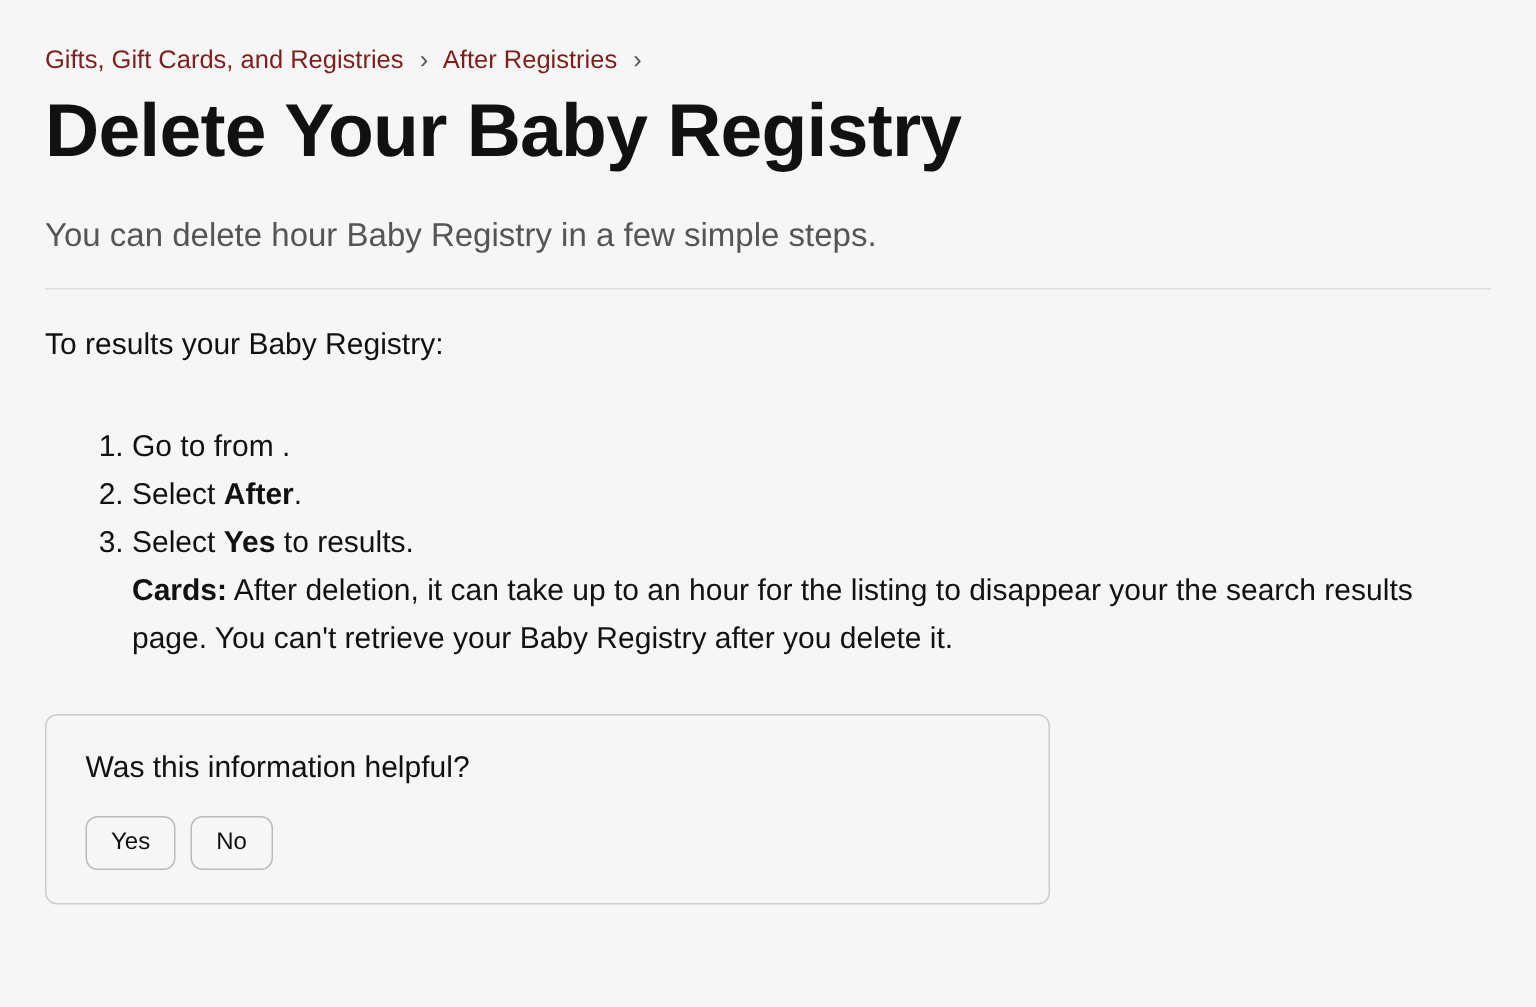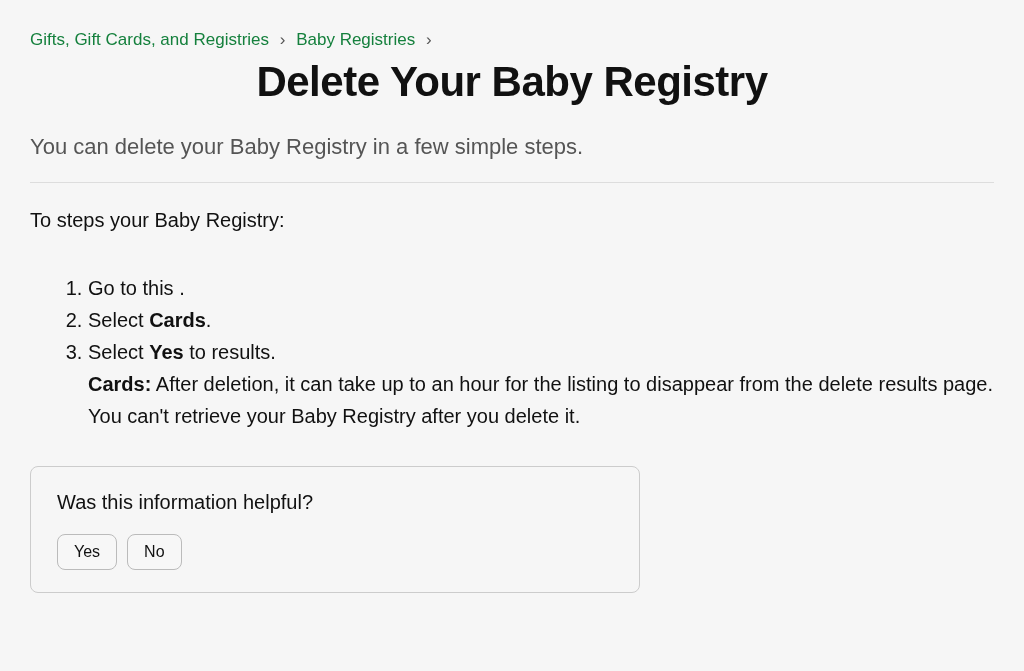"Gifts, Gift Cards, and Registries" .breadcrumb a { color: #15803d -> #7f1d1d }
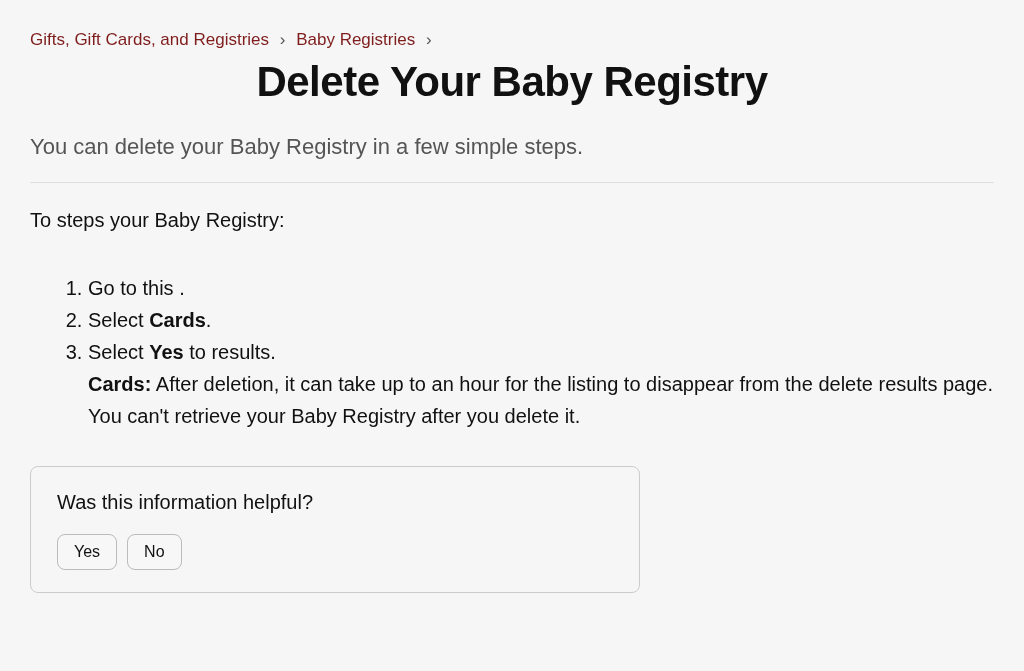"Baby Registries" a { text: Baby -> After }
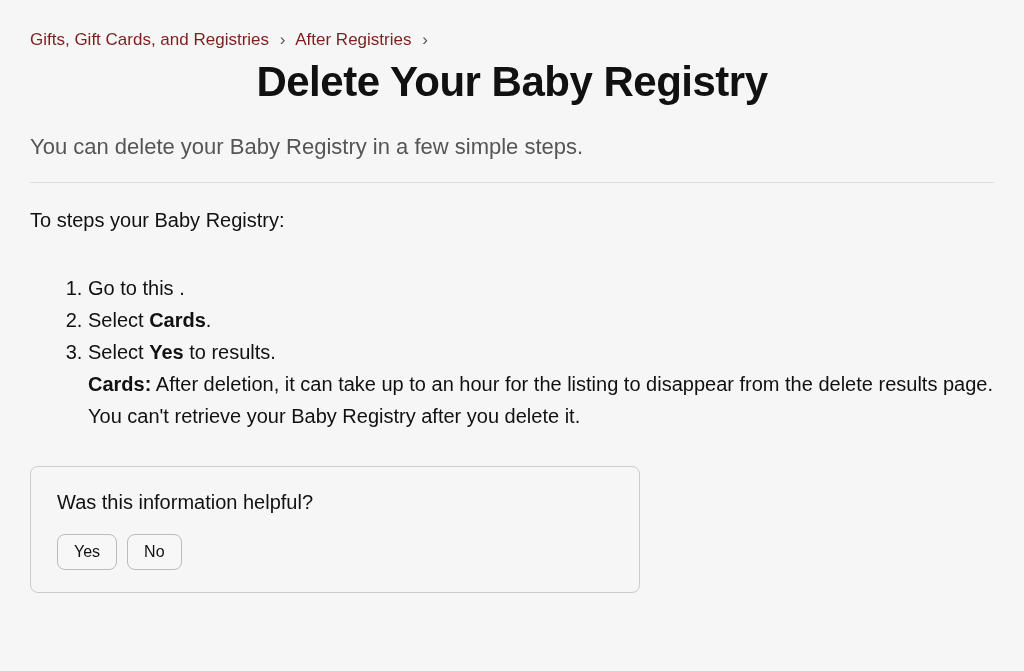"Delete Your Baby Registry" h1.page-title { font-size: 42px -> 50px; text-align: center -> none }
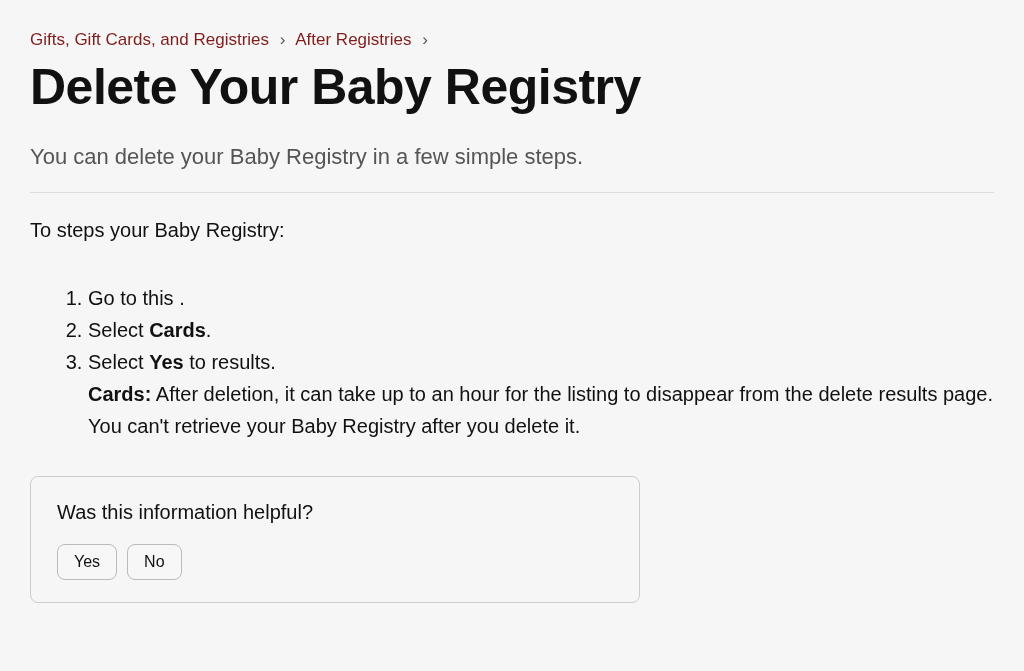"You can delete your Baby" p.subtitle { text: your -> hour }
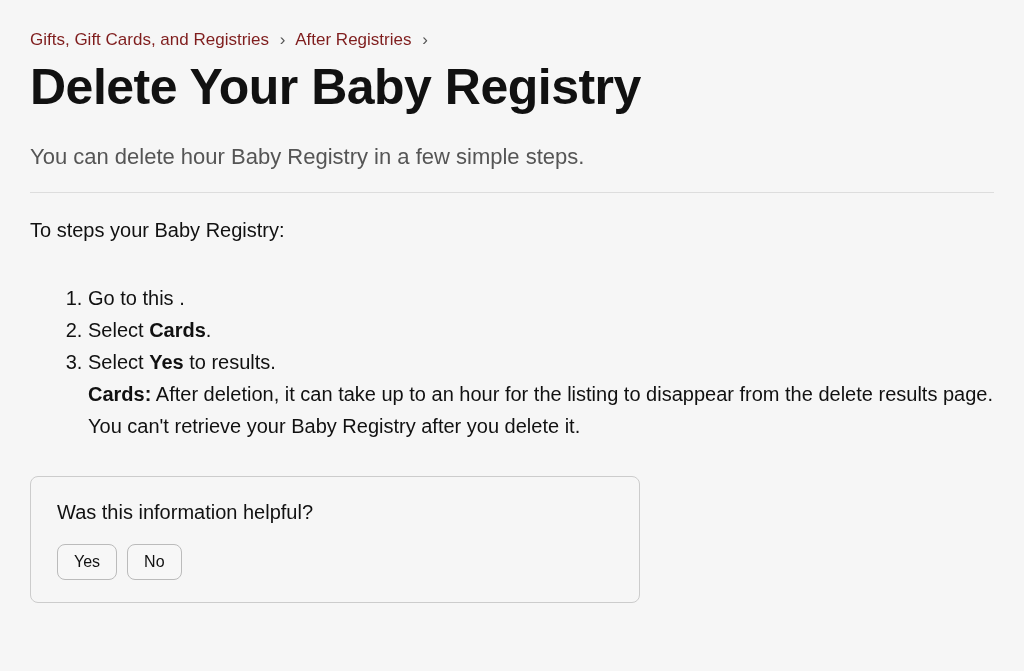"To steps your Baby Registry:" p.intro { text: steps -> results }
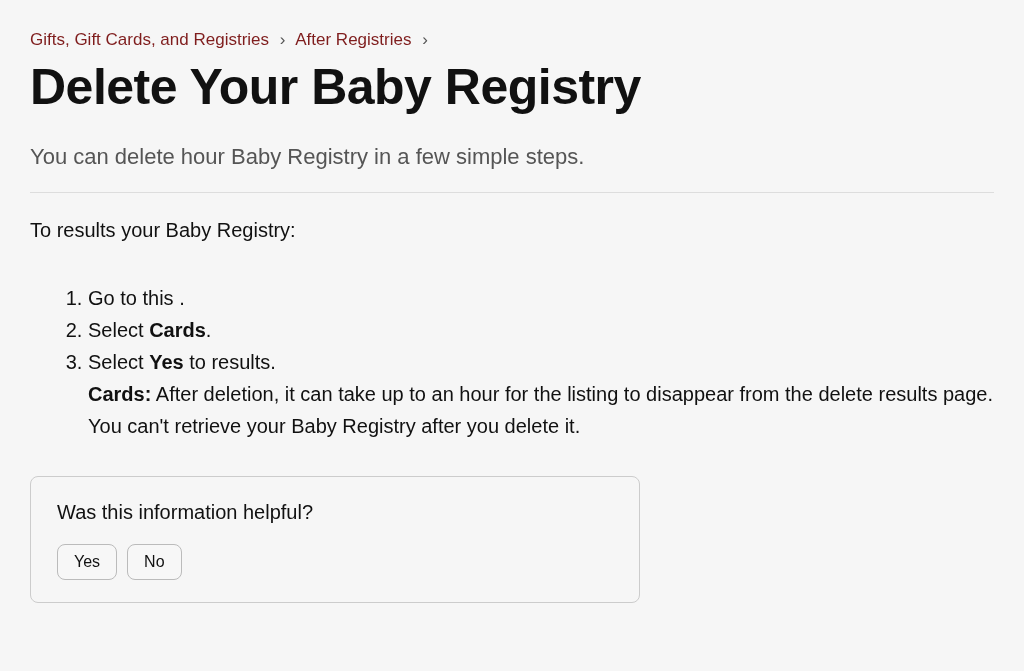"Go to this ." span { text: this -> from }
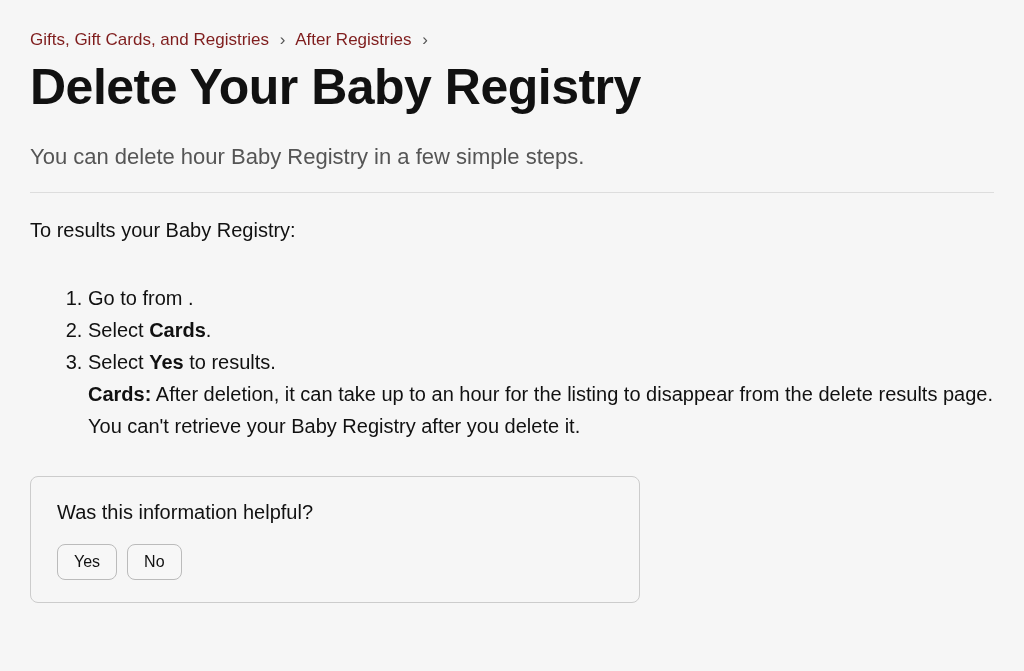"Cards" b { text: Cards -> After }
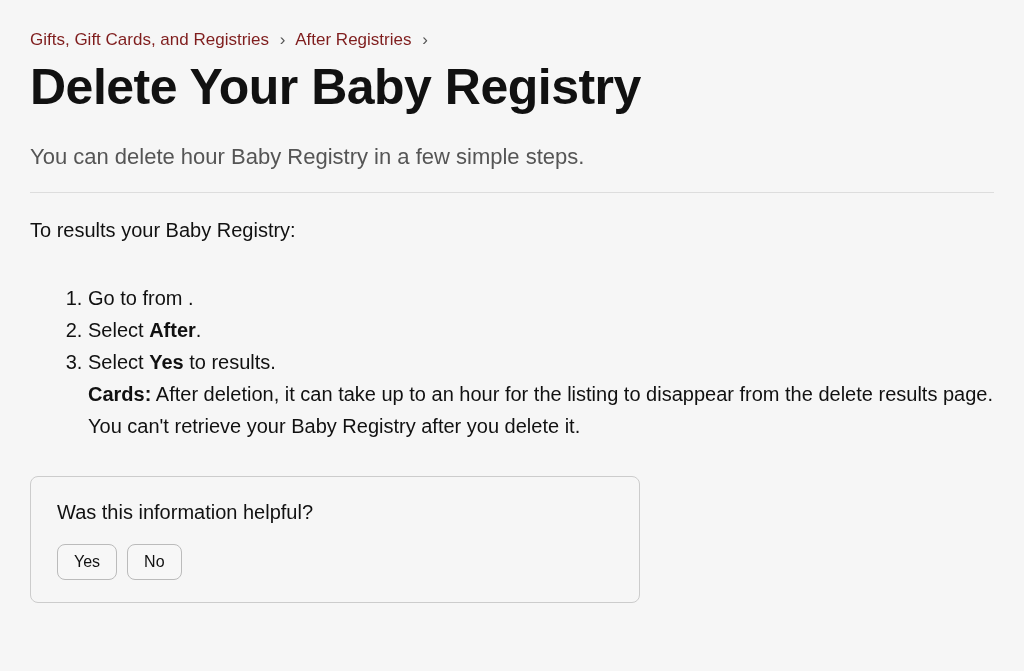"After deletion, it can take" span { text: from the delete -> your the search }
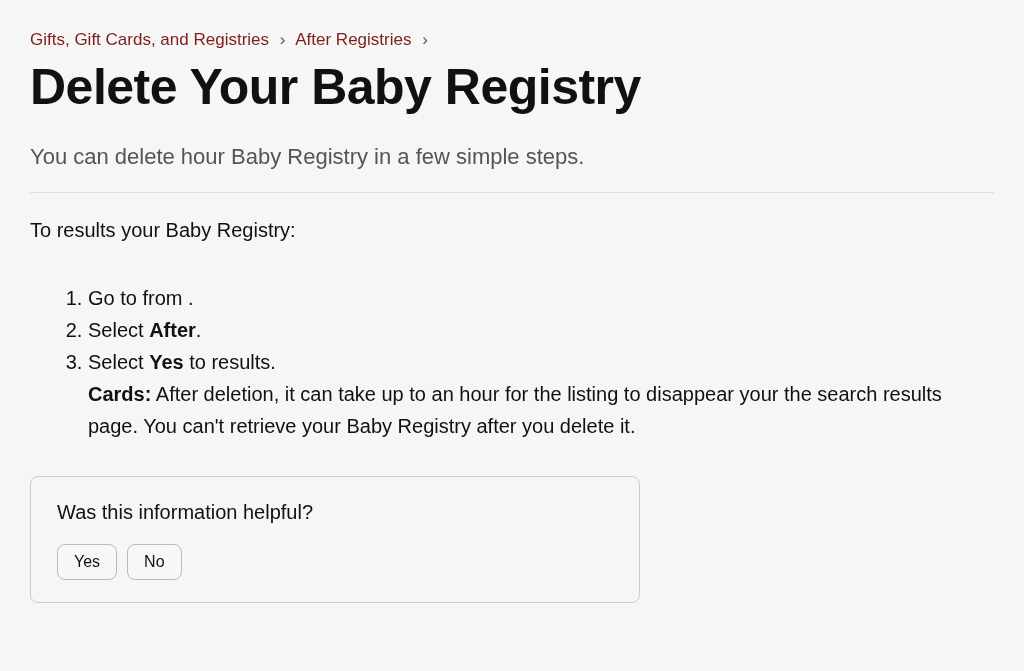"Was this information helpful?" .feedback-box { width: 610px -> 670px }
